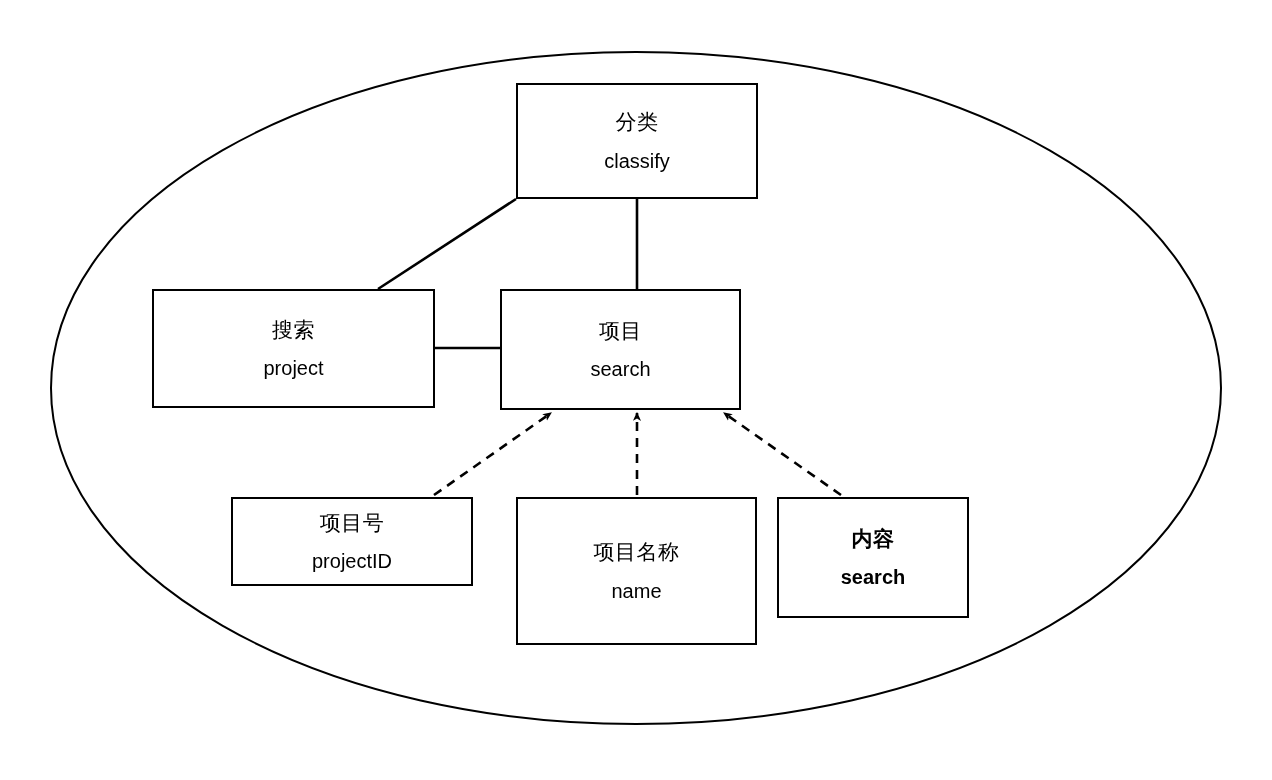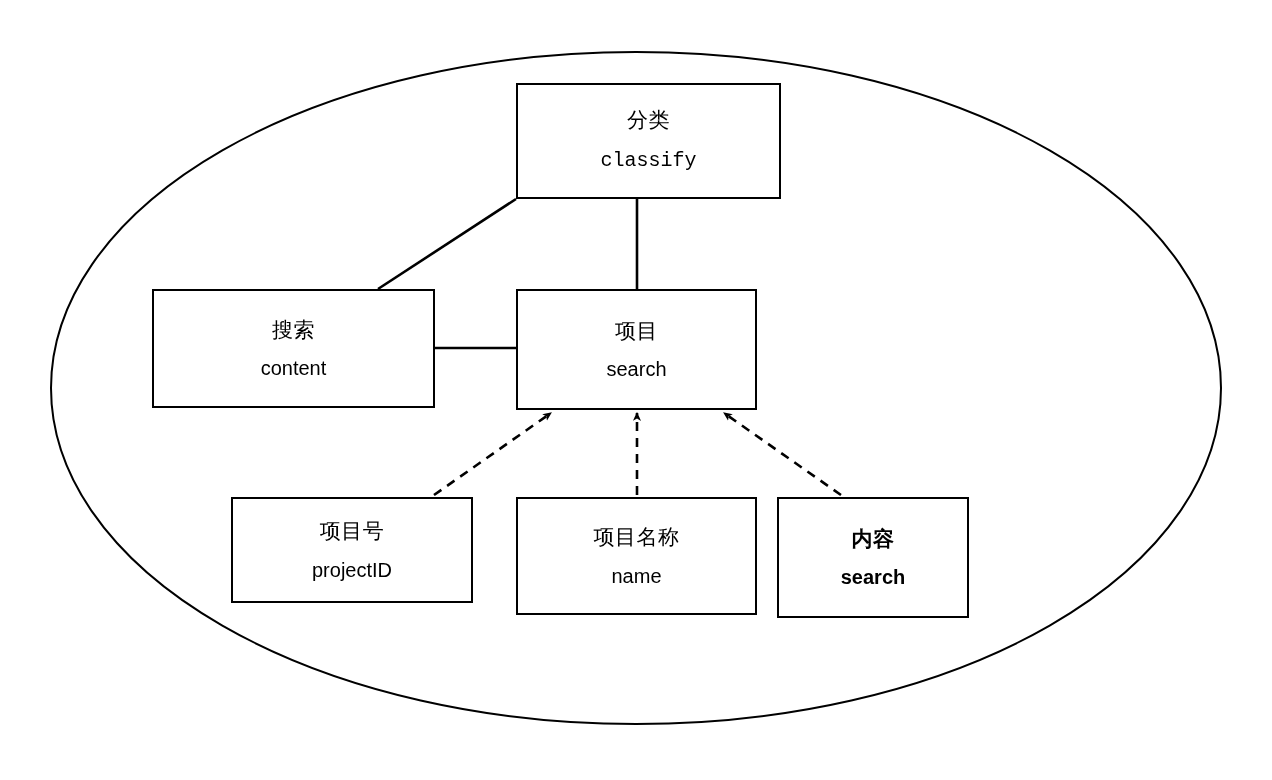"分类" div.node-box { font-family: Liberation Mono, monospace -> none; width: 265px -> 242px }
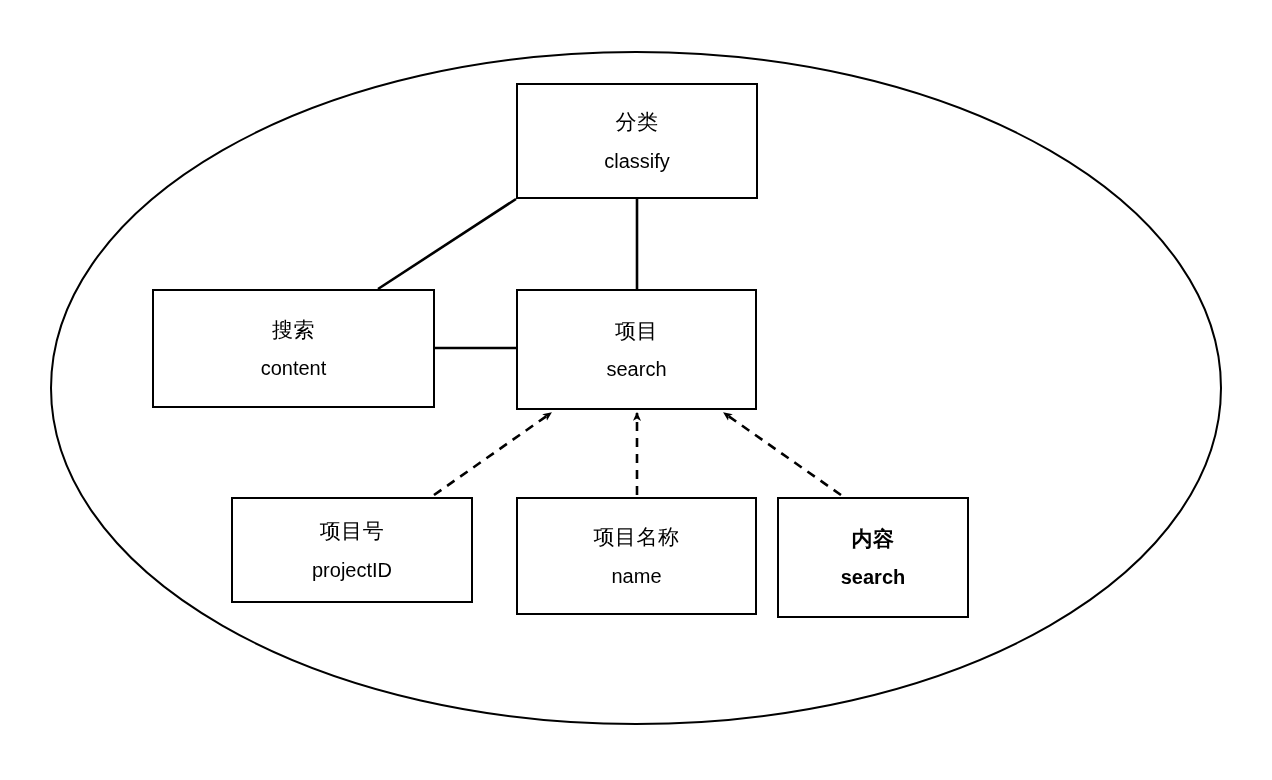"项目" div.node-box { left: 516px -> 500px }
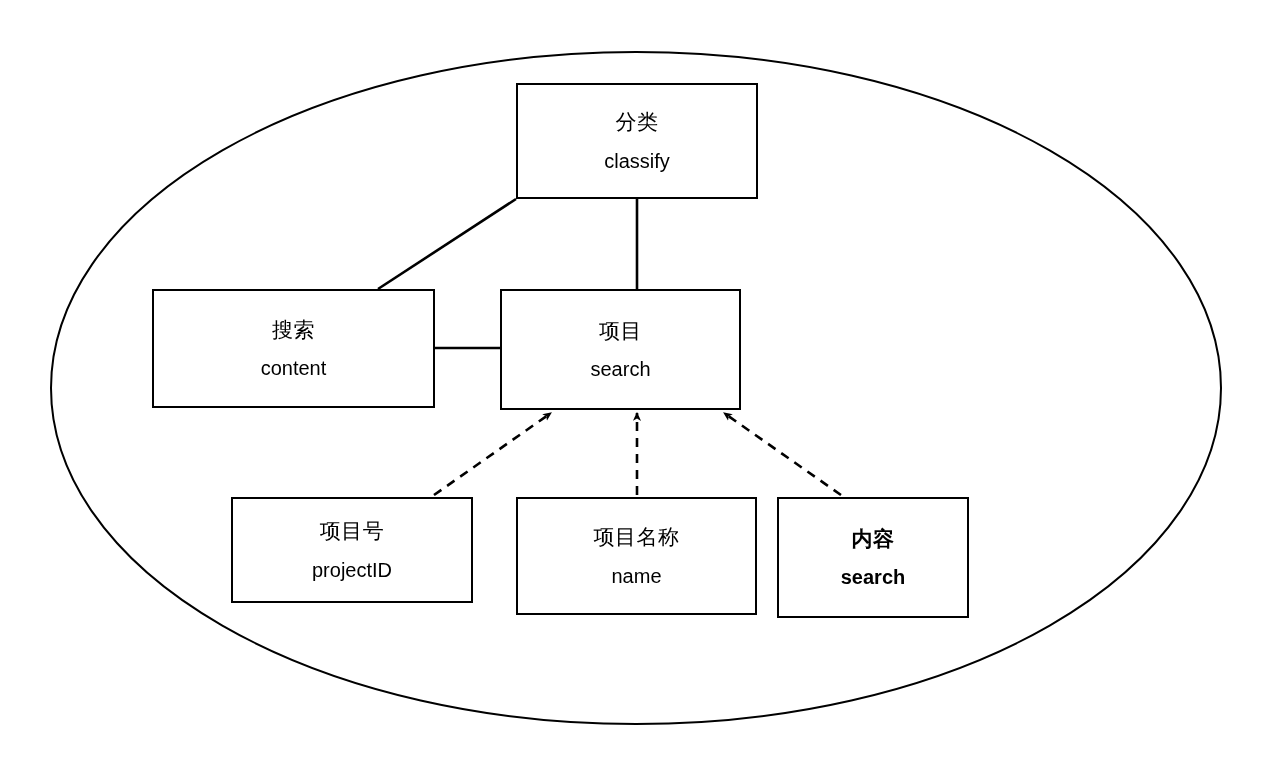"content" span.node-en { text: content -> project }
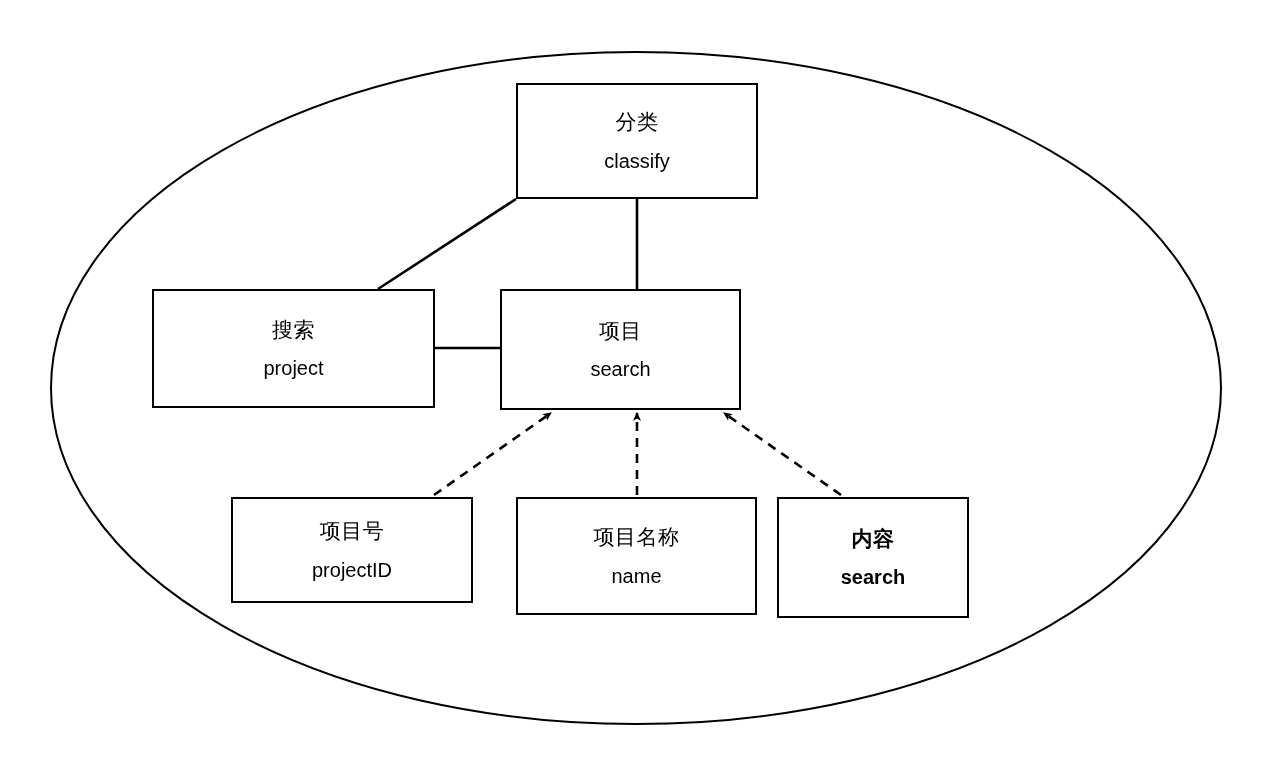"项目号" div.node-box { height: 106px -> 89px }
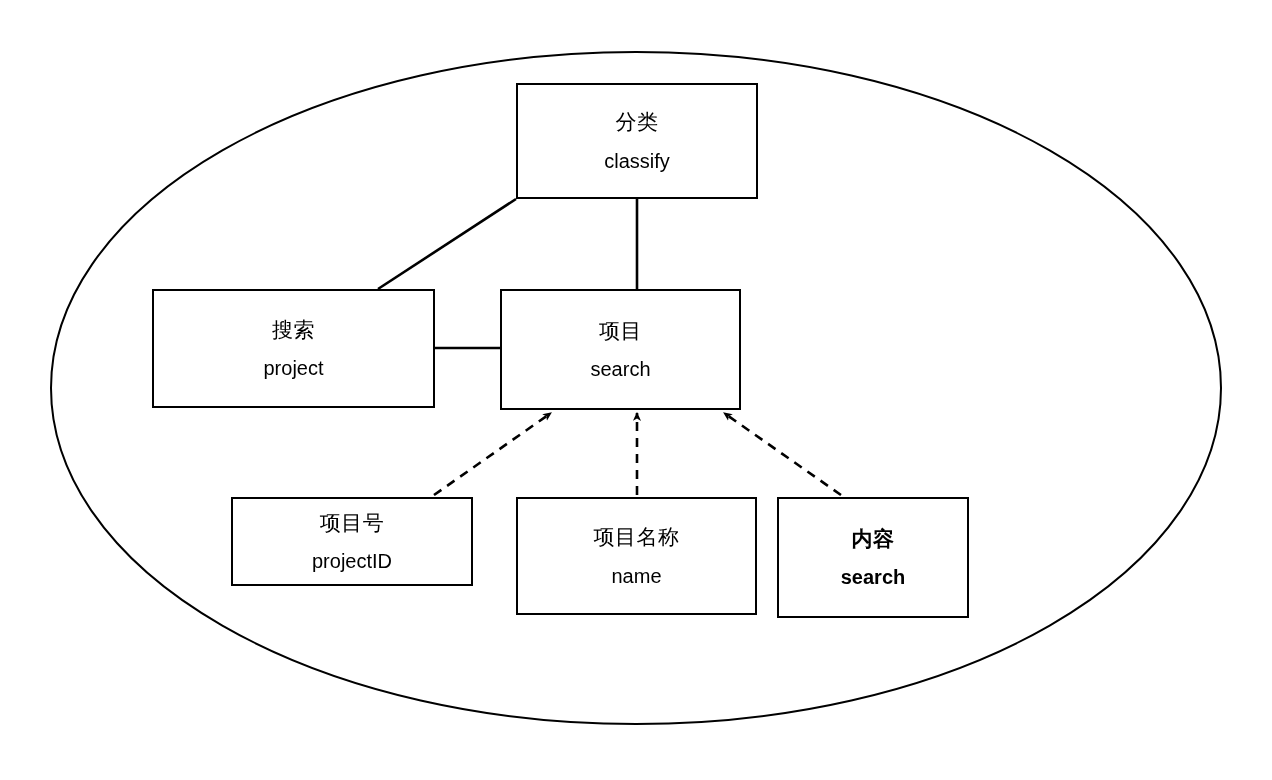"项目名称" div.node-box { height: 118px -> 148px }
